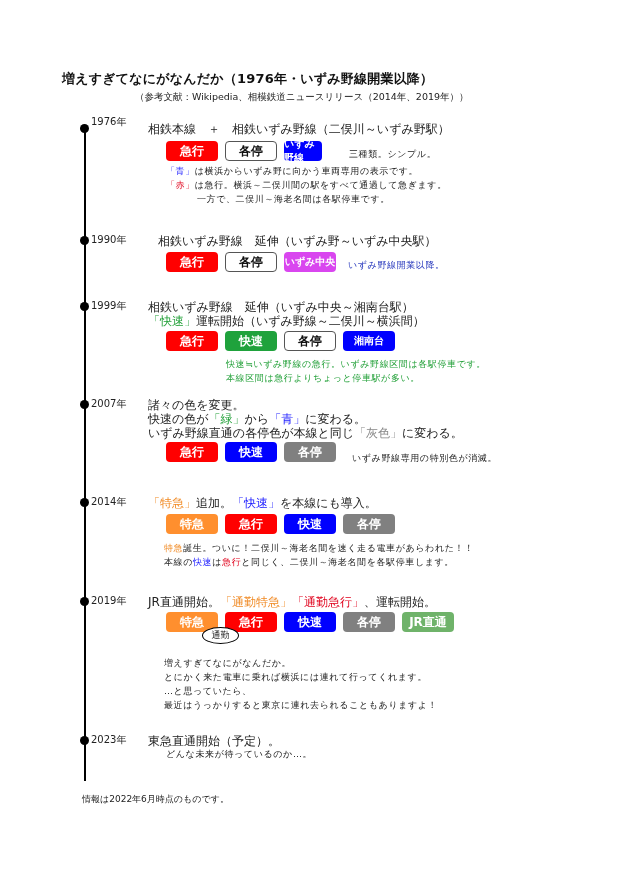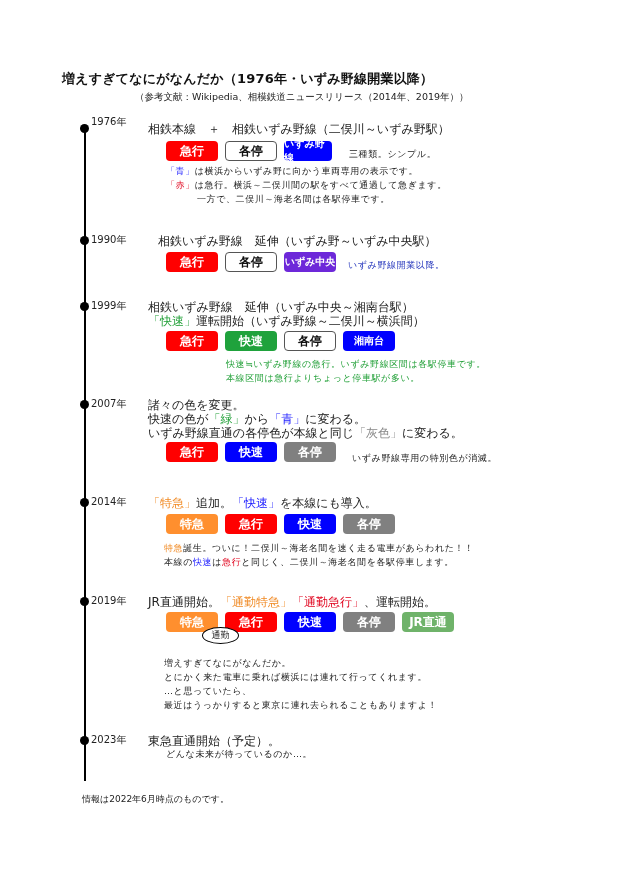"いずみ野線" div.badge { width: 48px -> 38px }
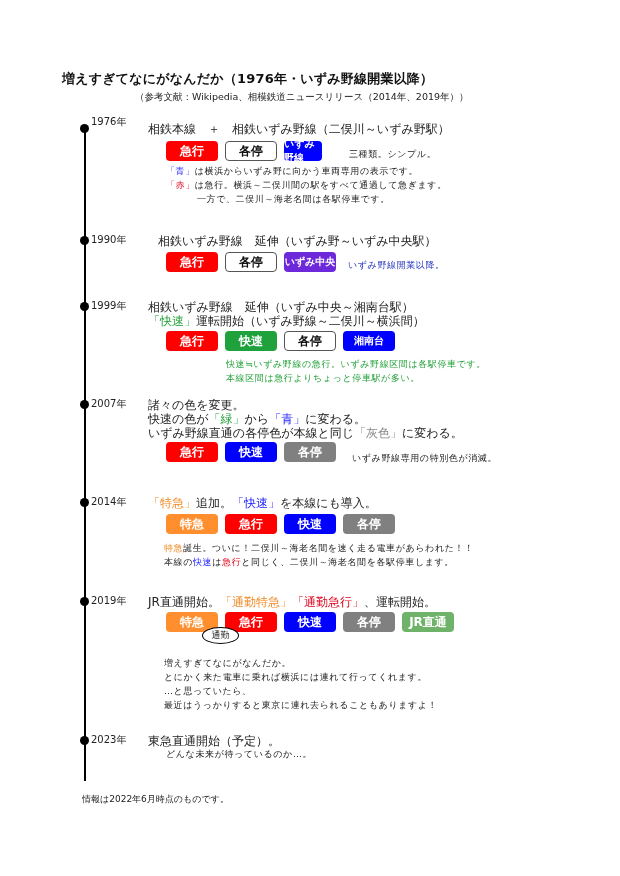"いずみ中央" div.badge { background: #6d28d9 -> #d946ef }
